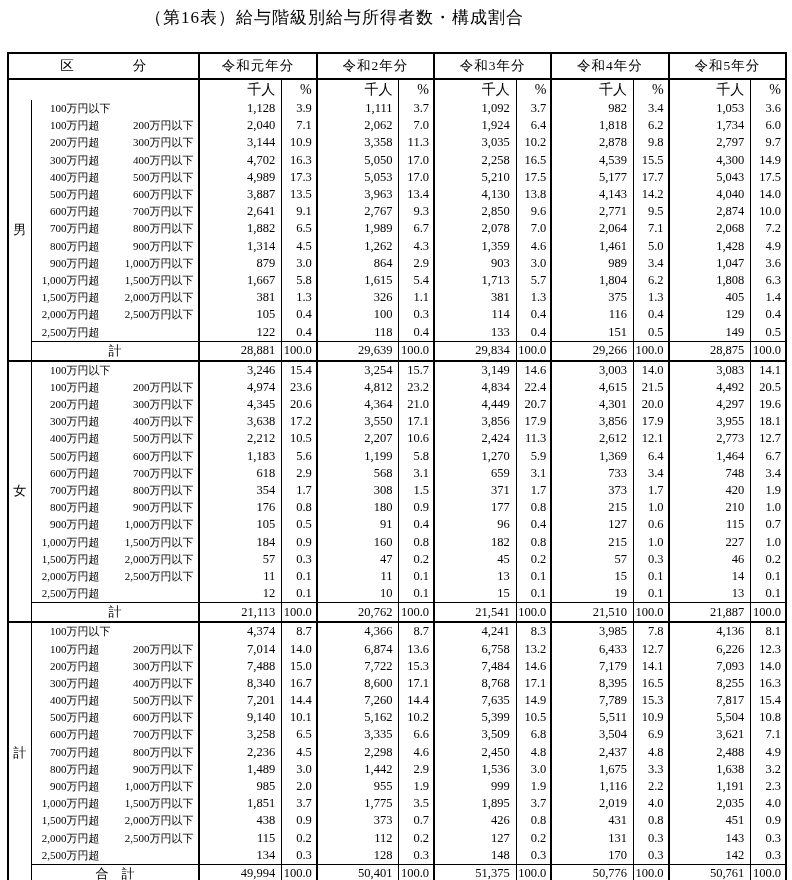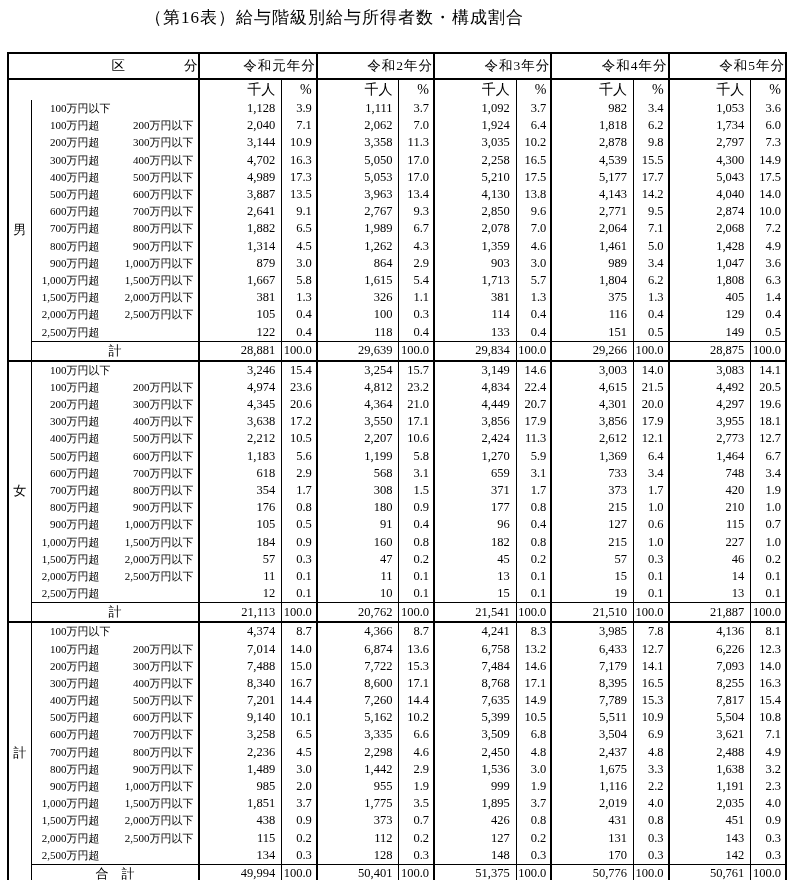"区 分" tr.hrow th { text-align: right -> center }
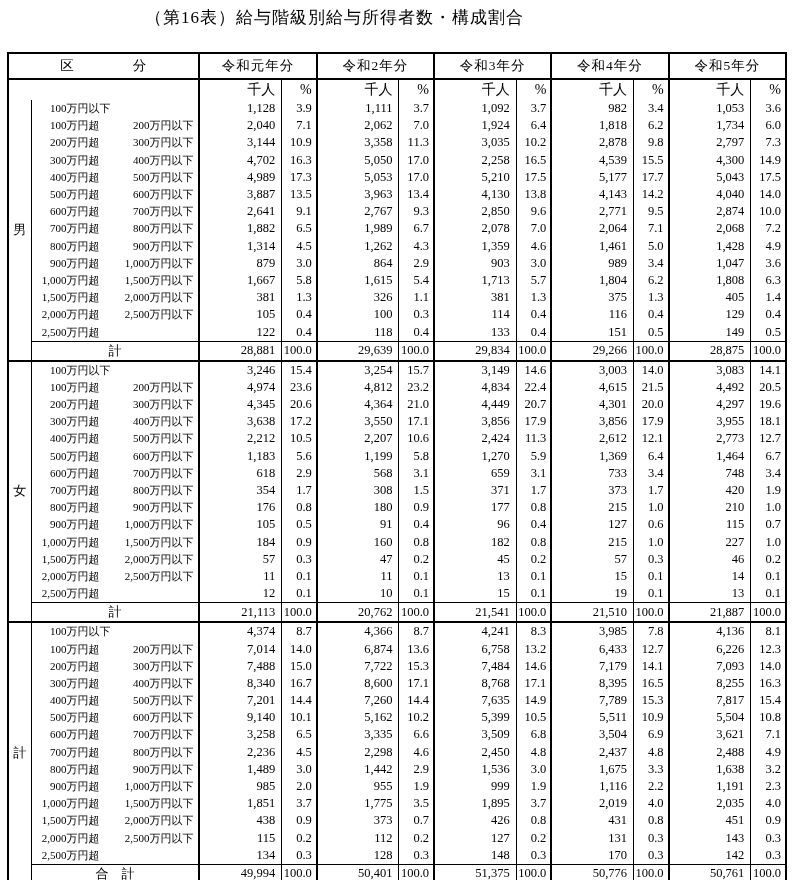"7.3" td.pct { text: 7.3 -> 9.7 }
